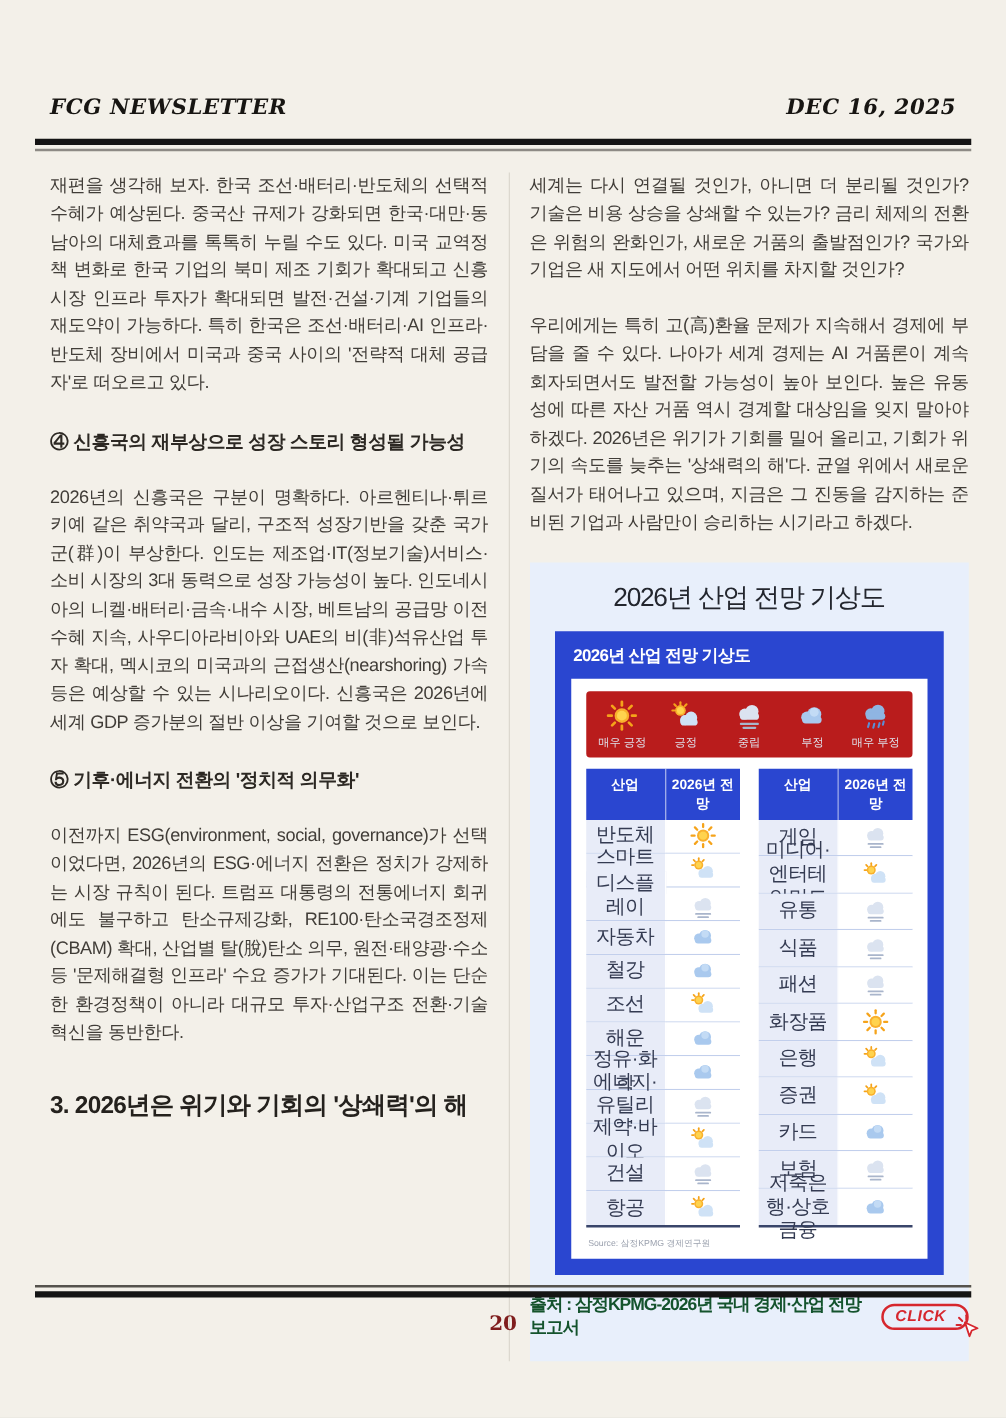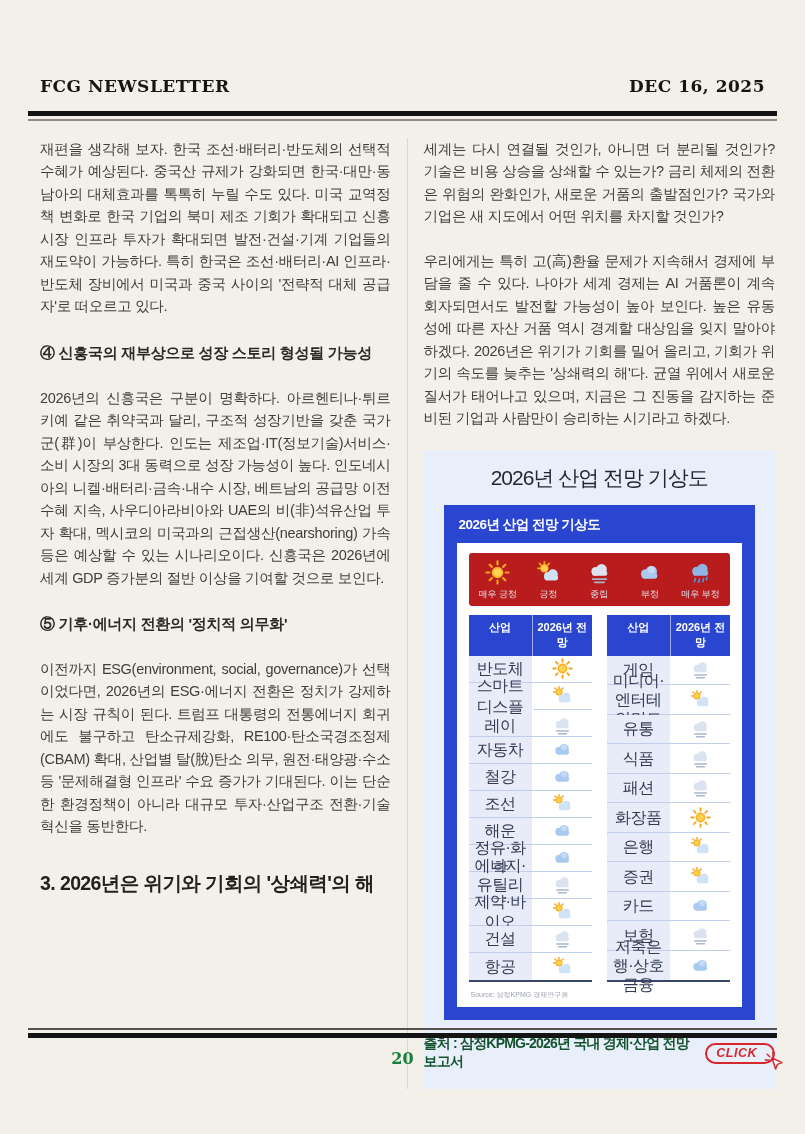"FCG NEWSLETTER" .header { font-style: none -> italic }
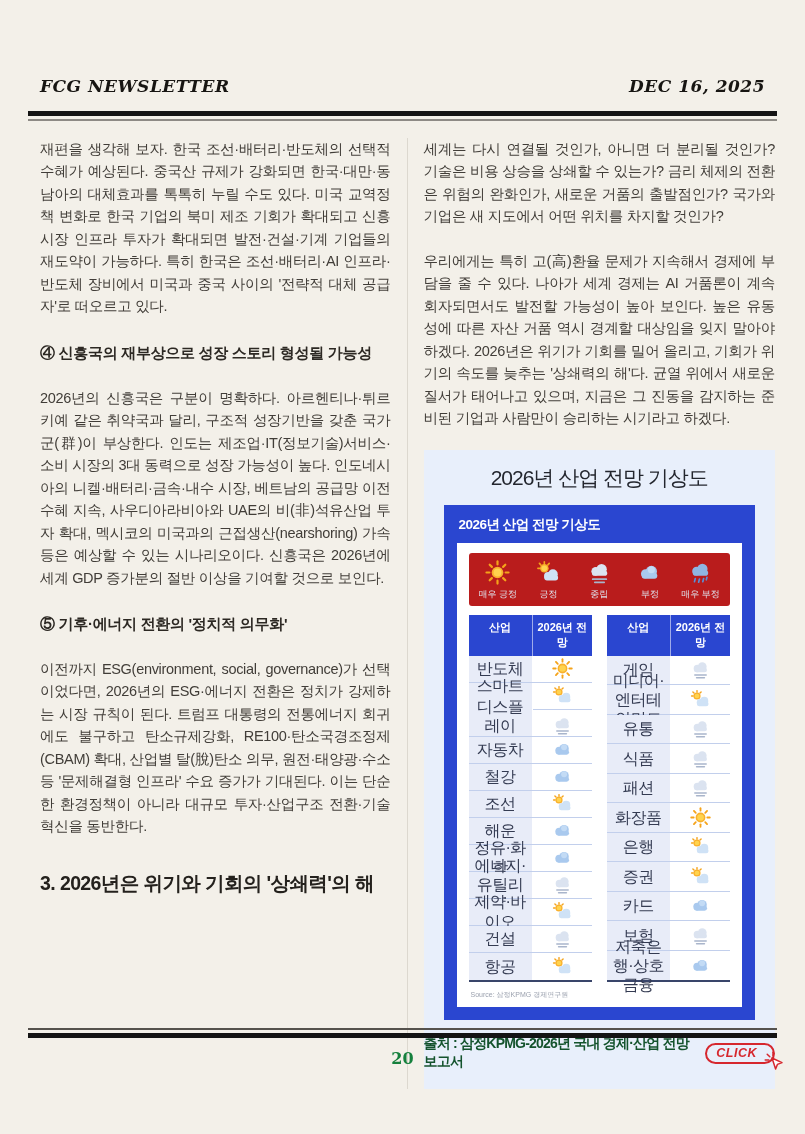"20" .page-number { color: #15803d -> #7f1d1d }
